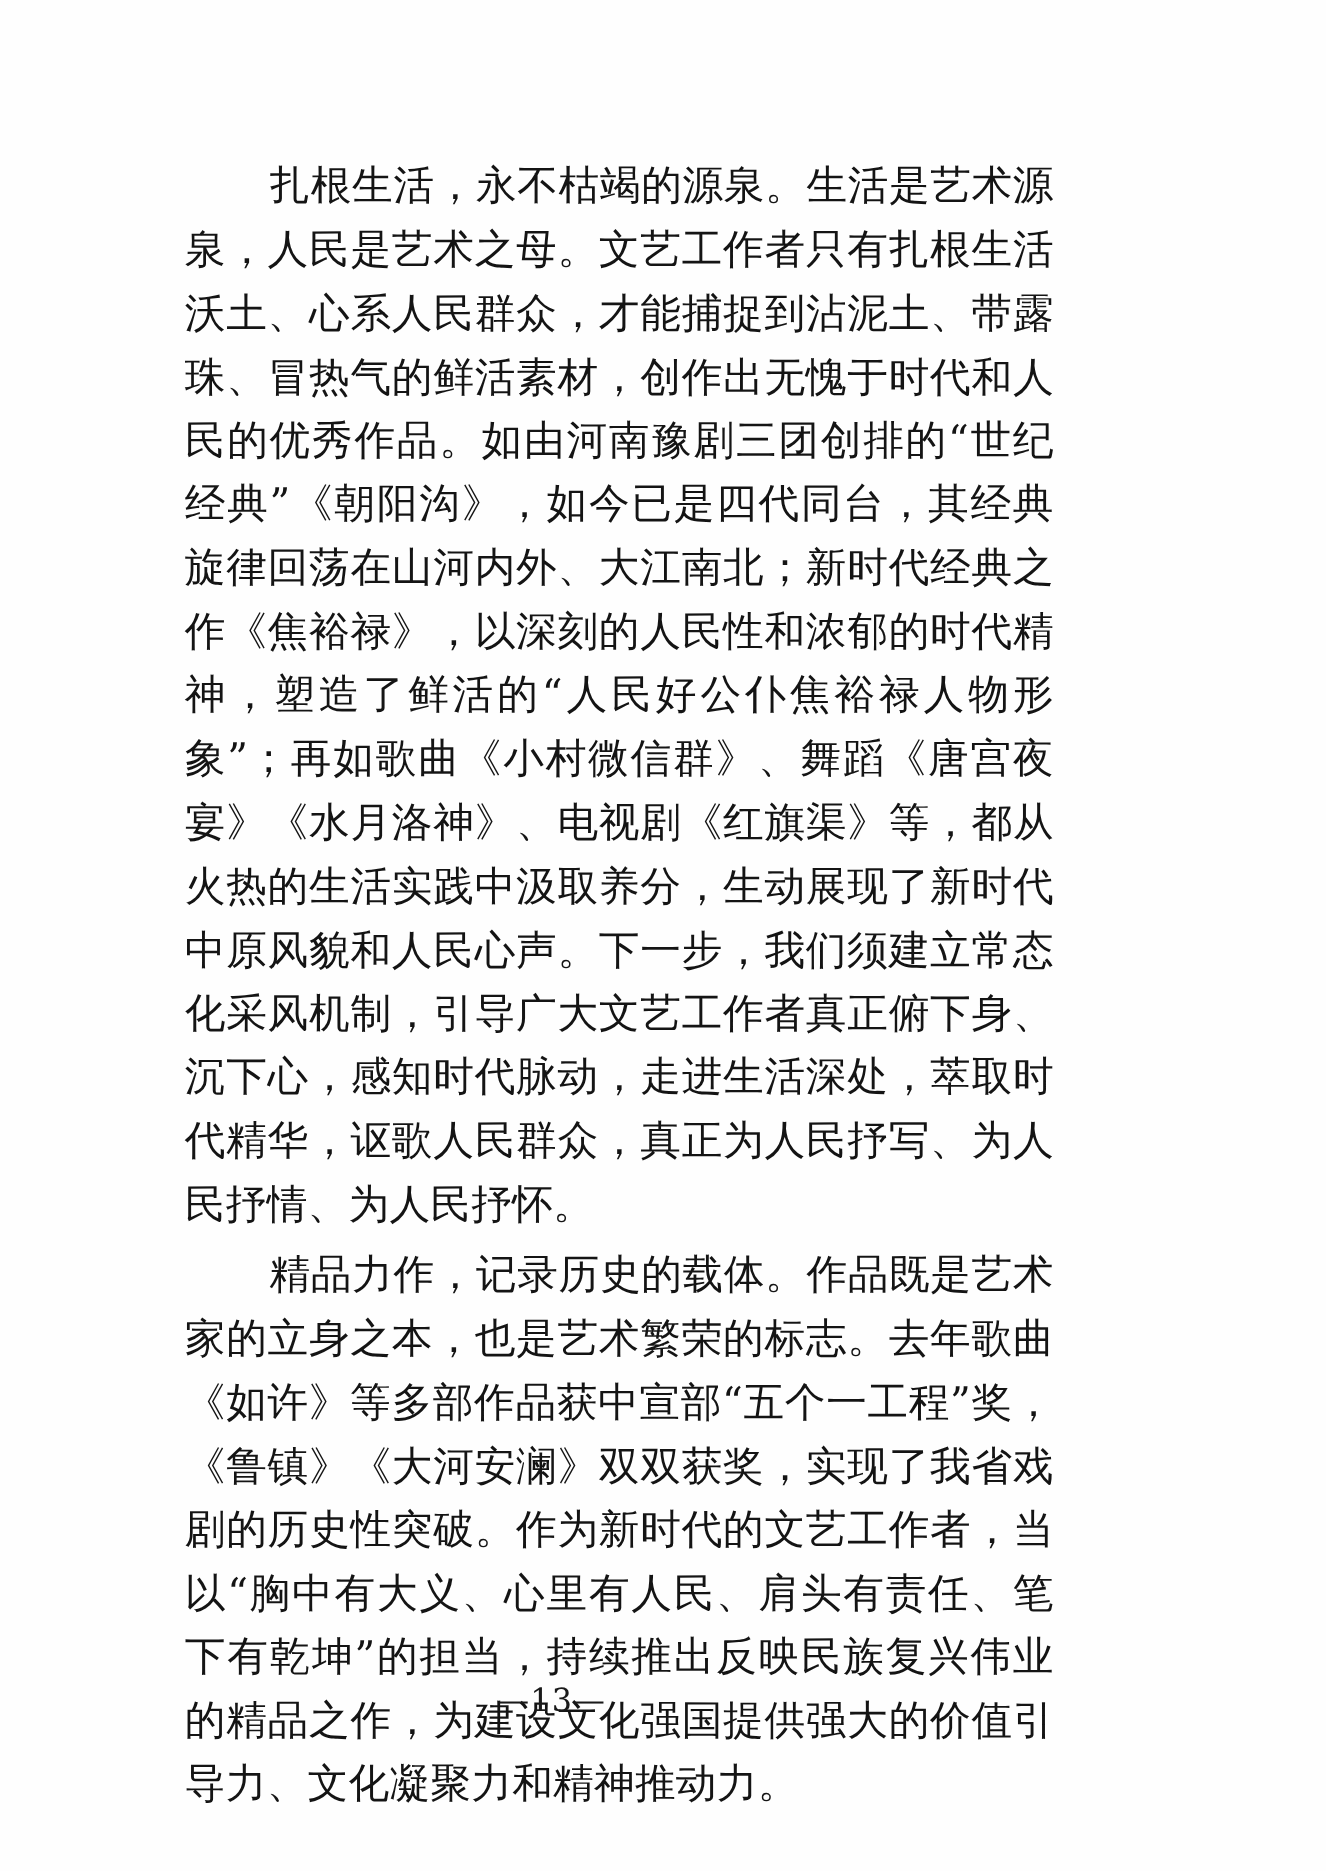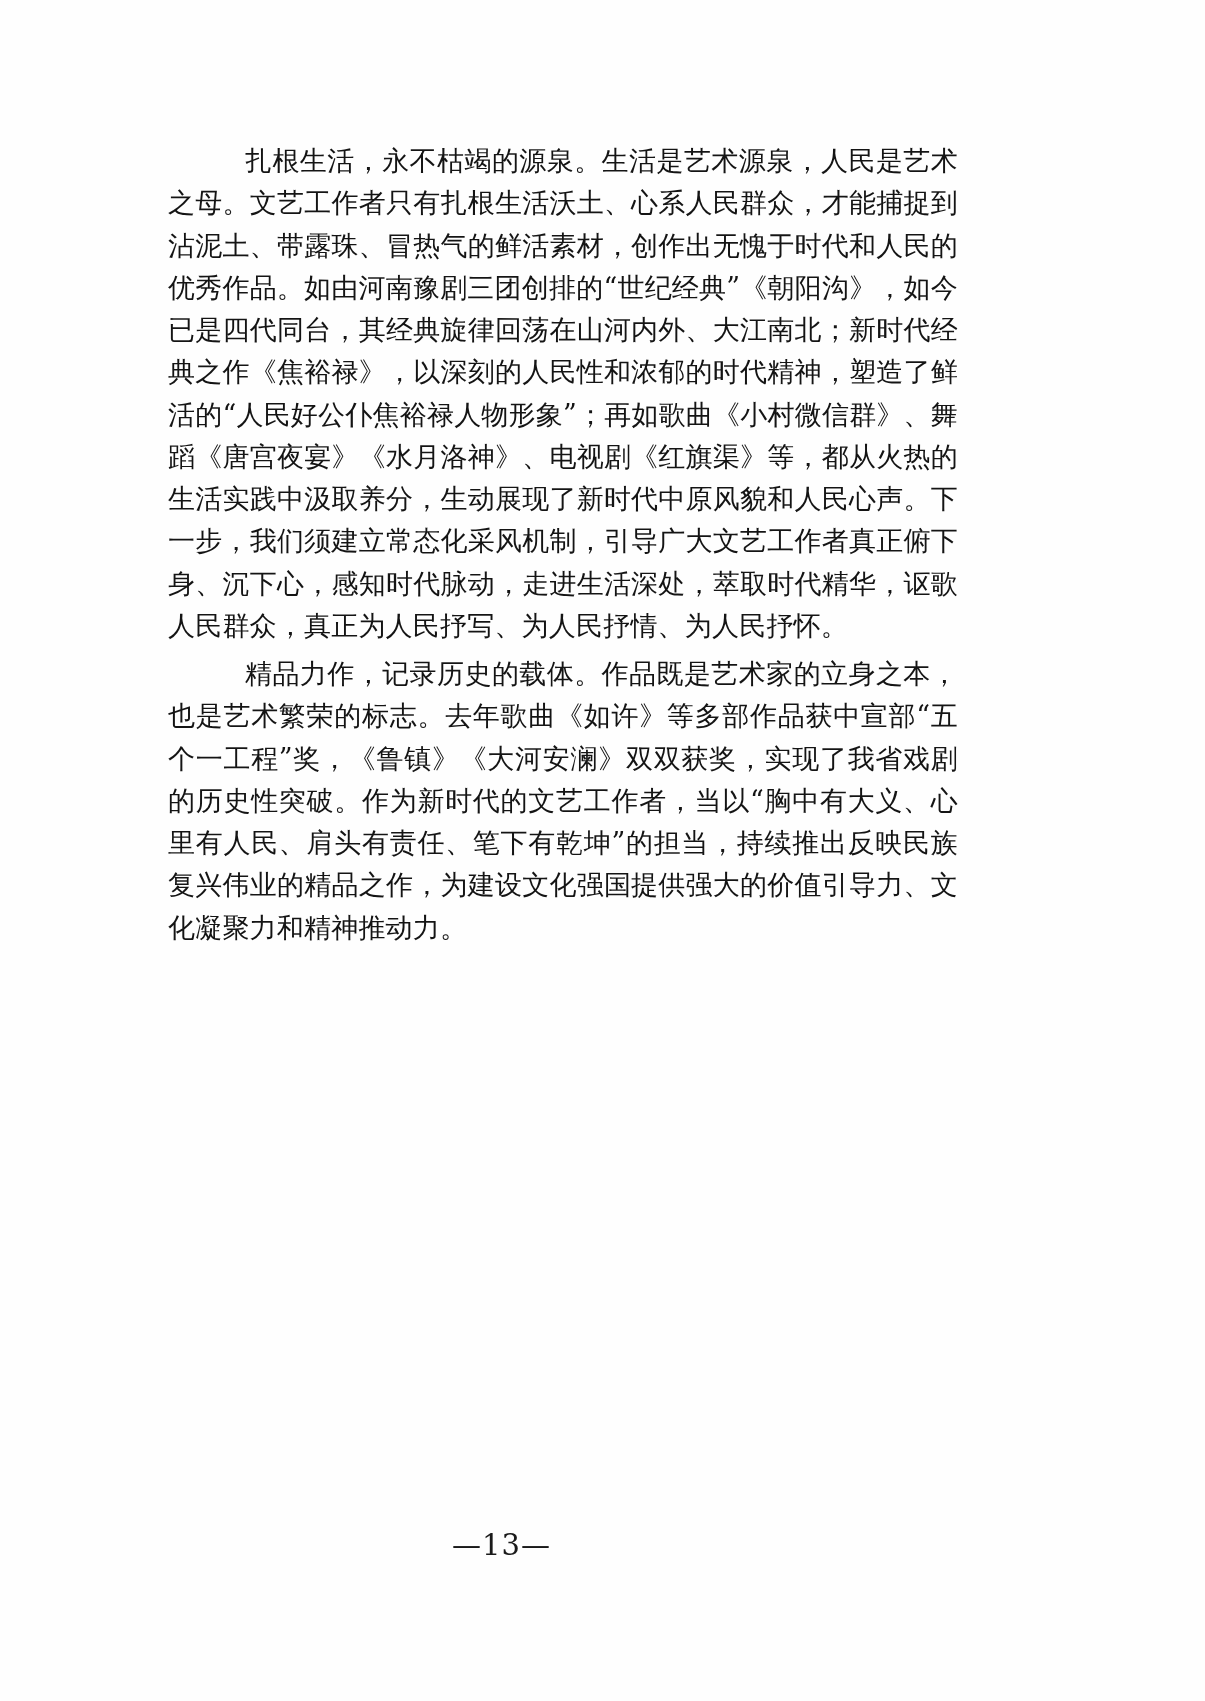"扎根生活，永不枯竭的源泉。生活是艺术源泉，人民是艺术之母。文艺工作者只有扎根生活" .para { font-size: 27px -> 37px }
